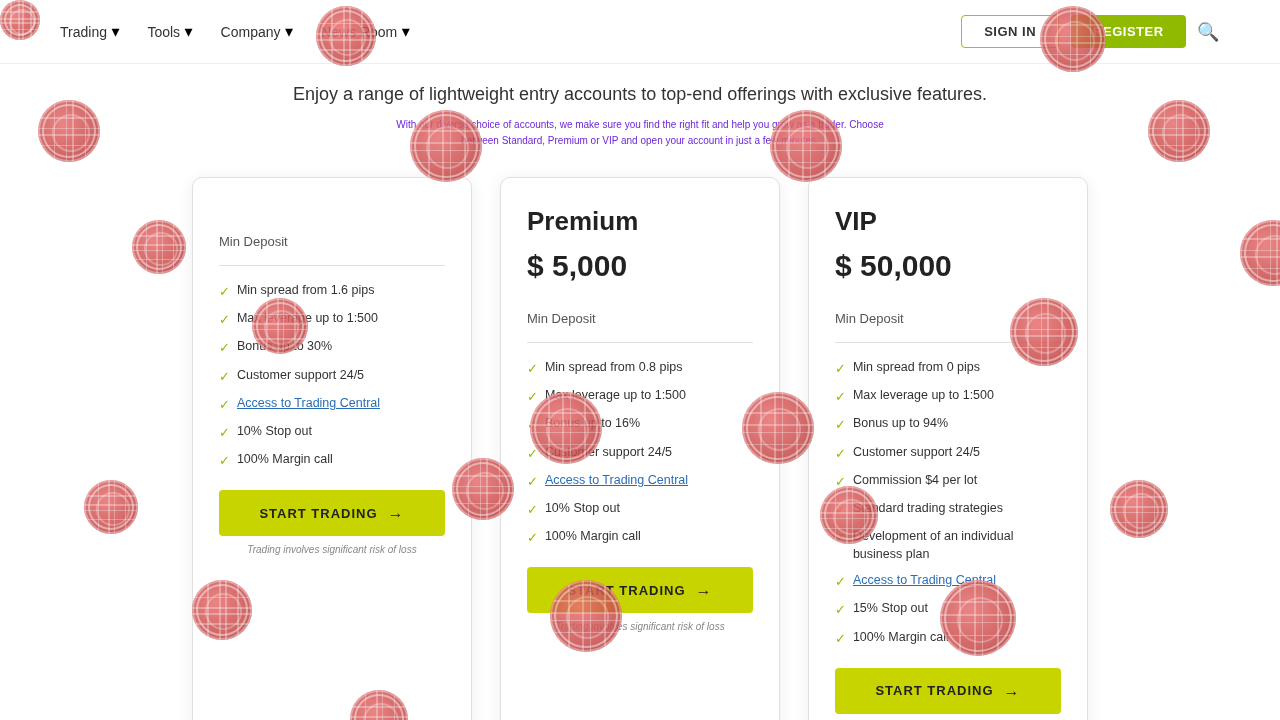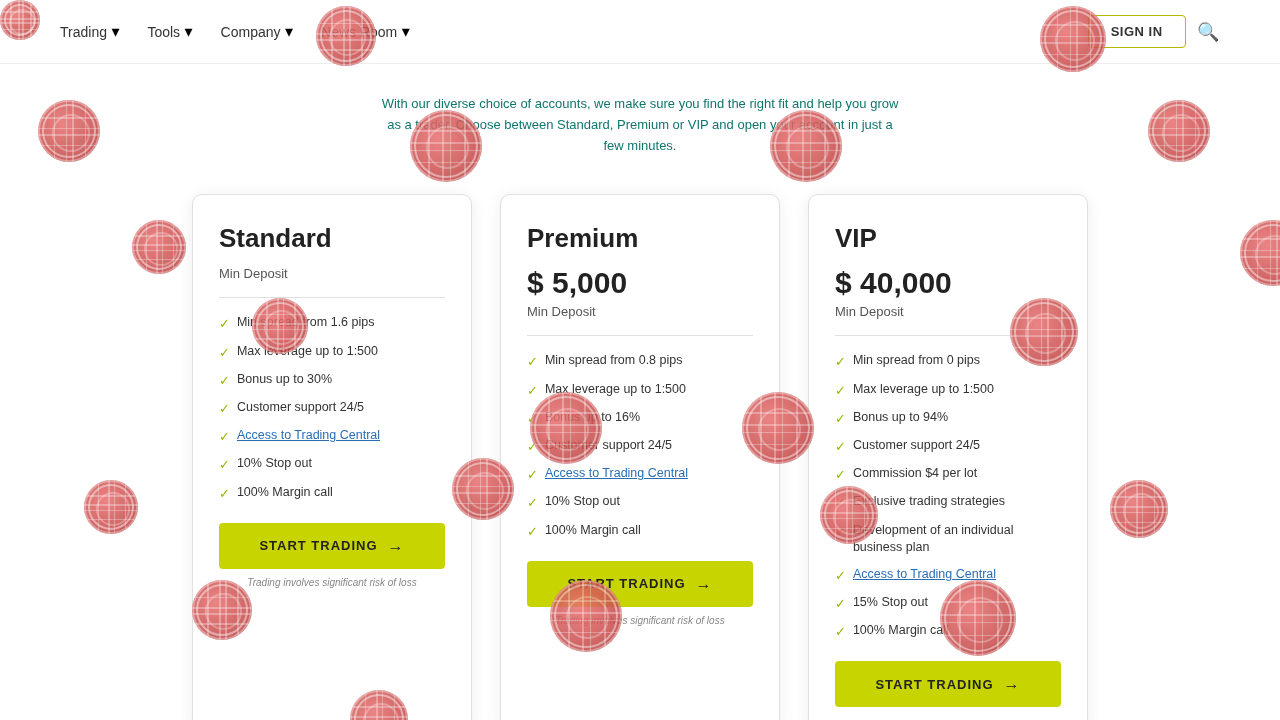"REGISTER" button.btn-register { html: none -> <button>REGISTER</button> }
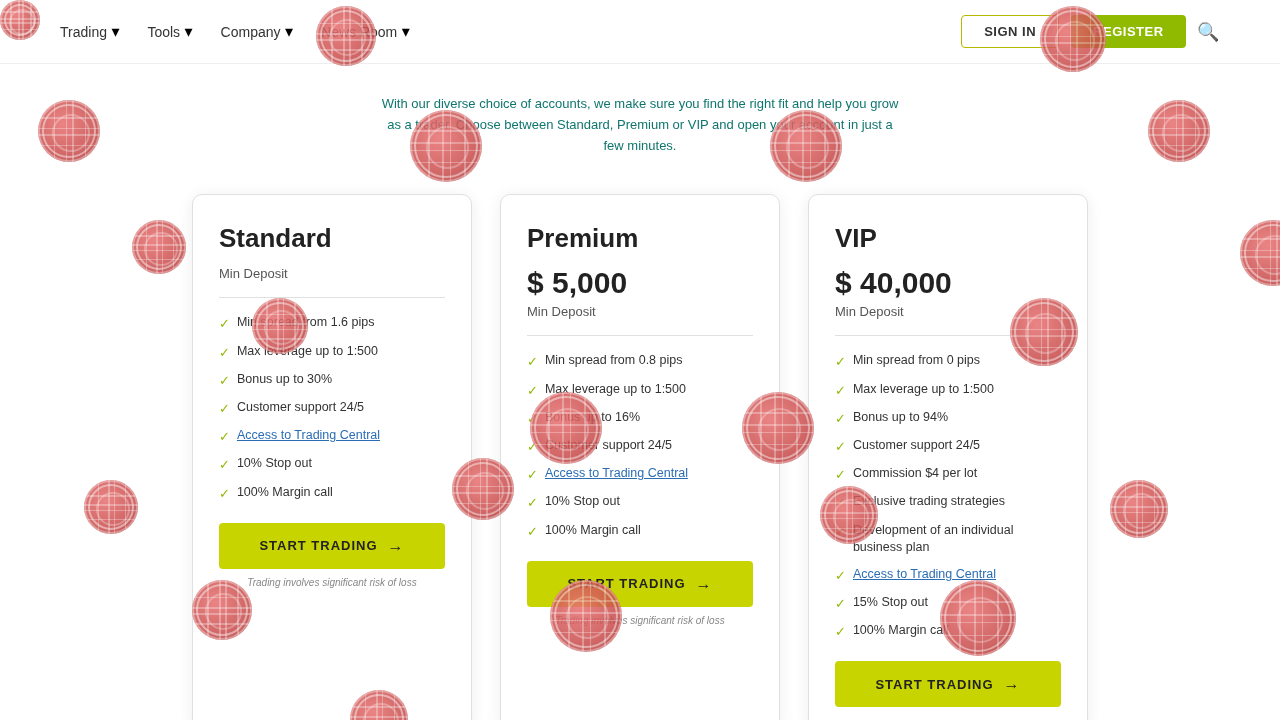"Enjoy a range of lightweight" h2 { html: none -> <h2>Enjoy a range of lightweight entry accounts to top-end offerings with exclusive features.</h2> }
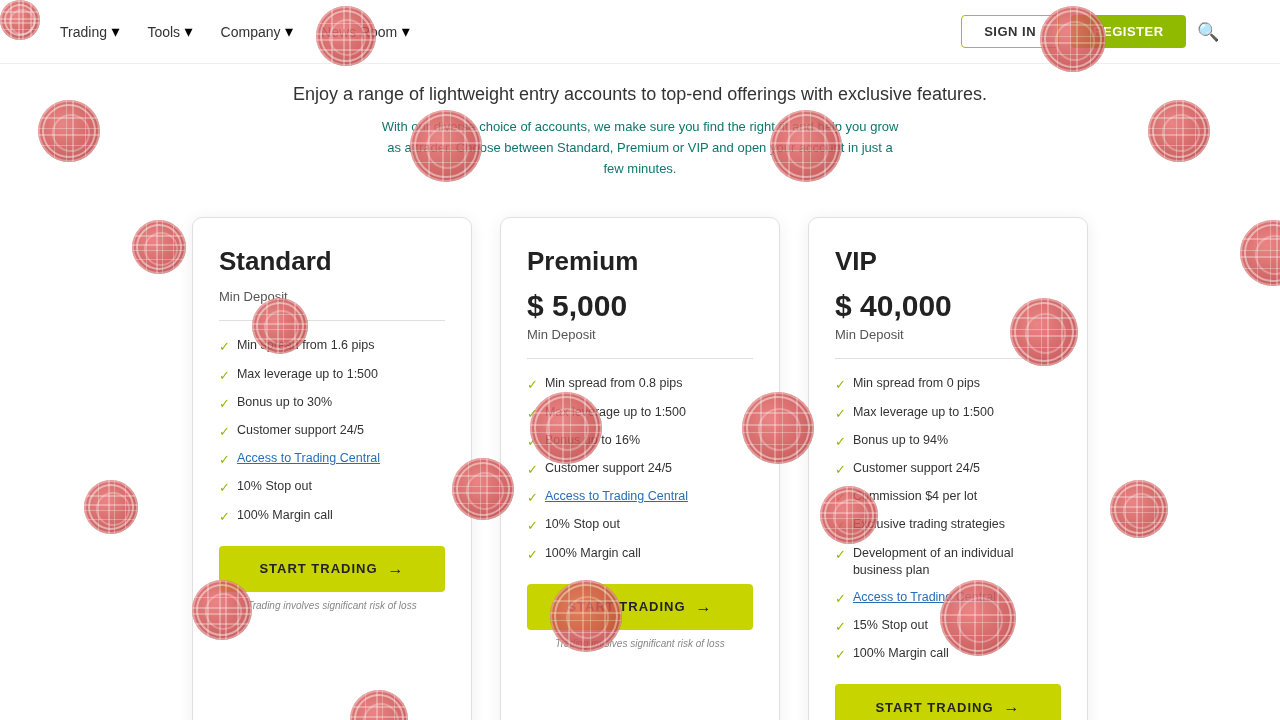"With our diverse choice of" .hero-text p { color: #0f766e -> #6d28d9; font-size: 13px -> 10px; margin: 10px auto -> 0 auto }
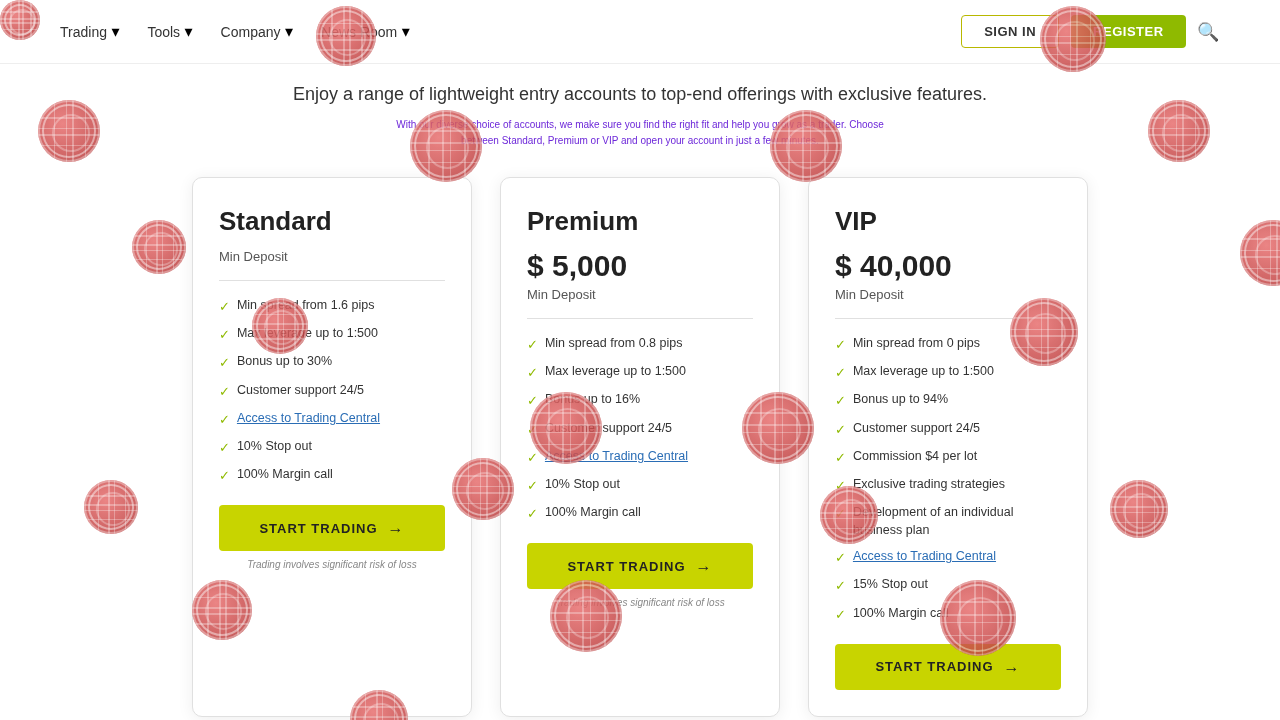"Standard" div.card-title { html: <div>Standard</div> -> none }
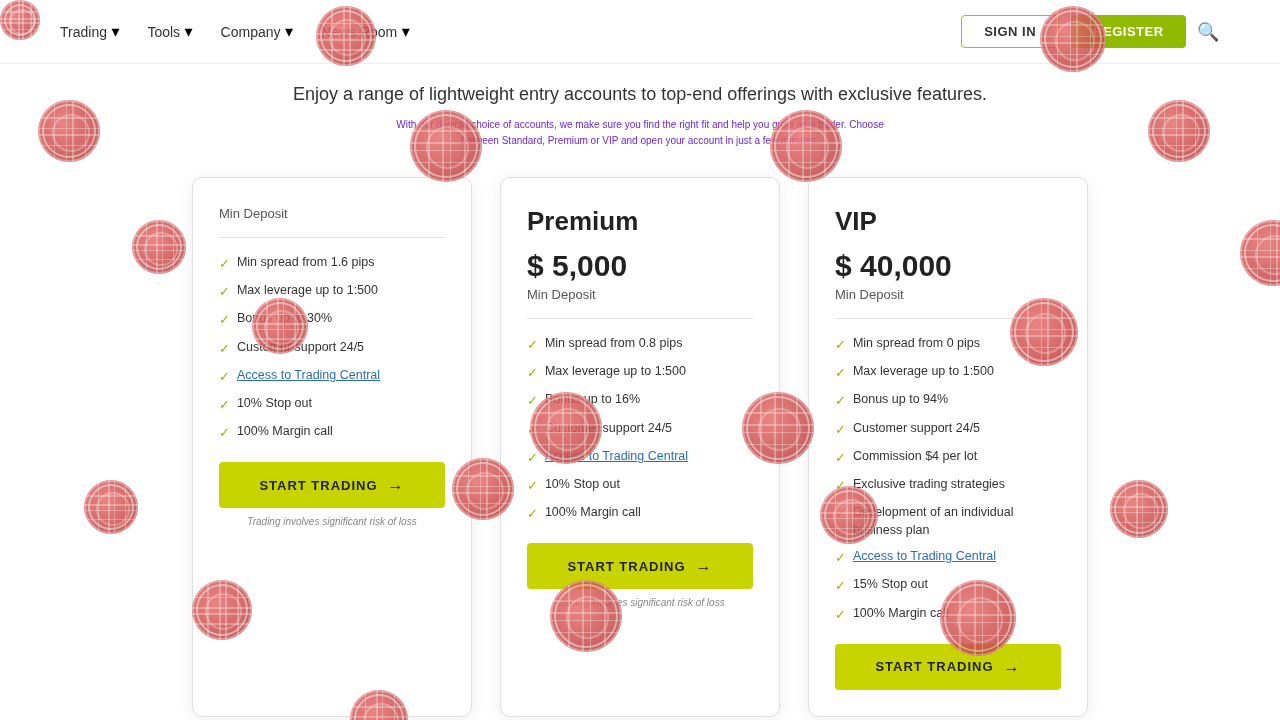"Min Deposit" .card-subtitle { margin-top: none -> 28px }
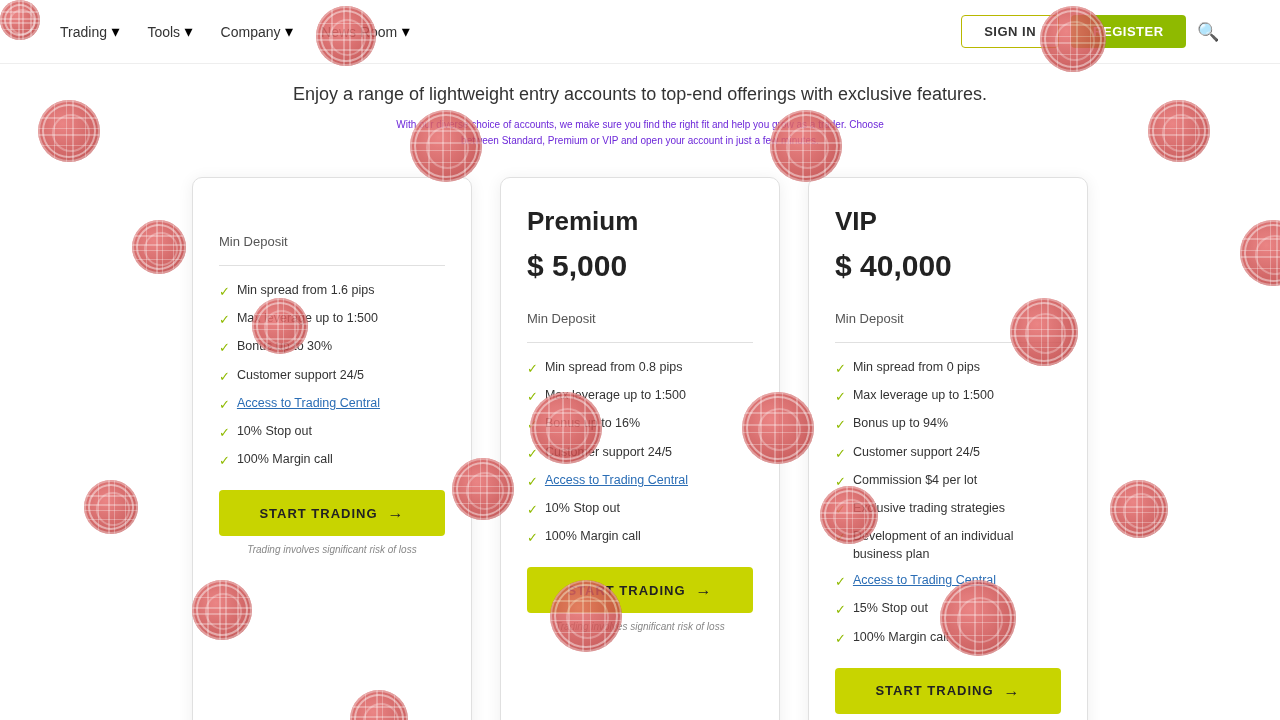"$ 40,000" div.card-price { text: 40,000 -> 50,000 }
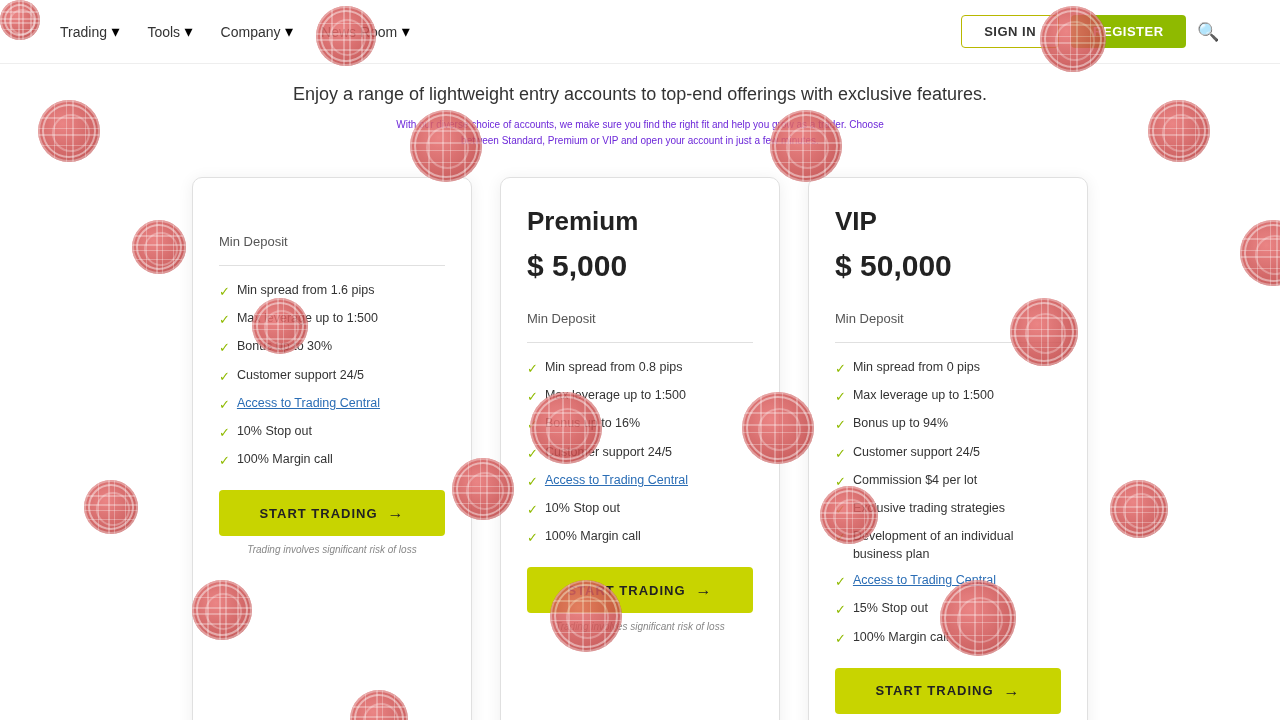"Exclusive trading strategies" span { text: Exclusive -> Standard }
